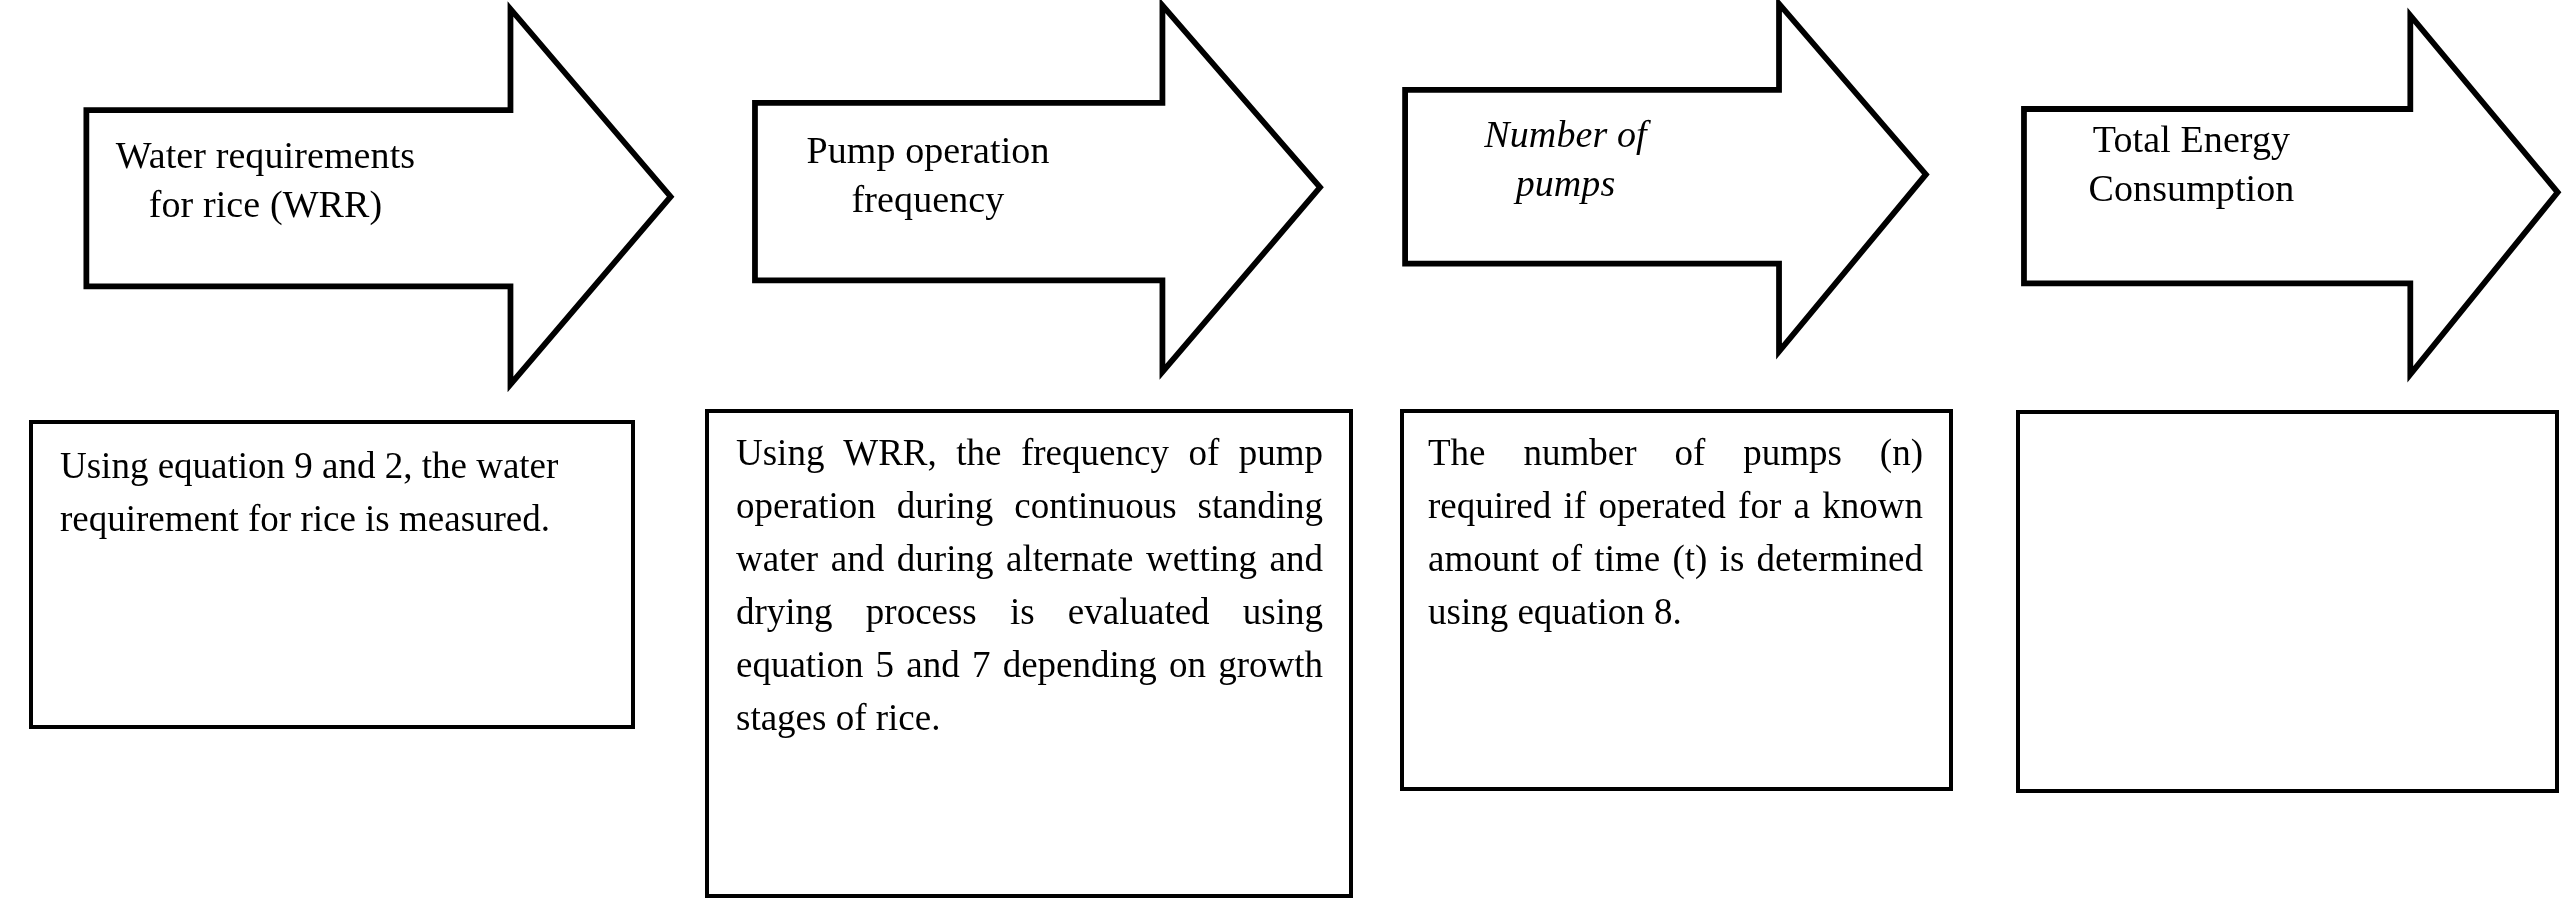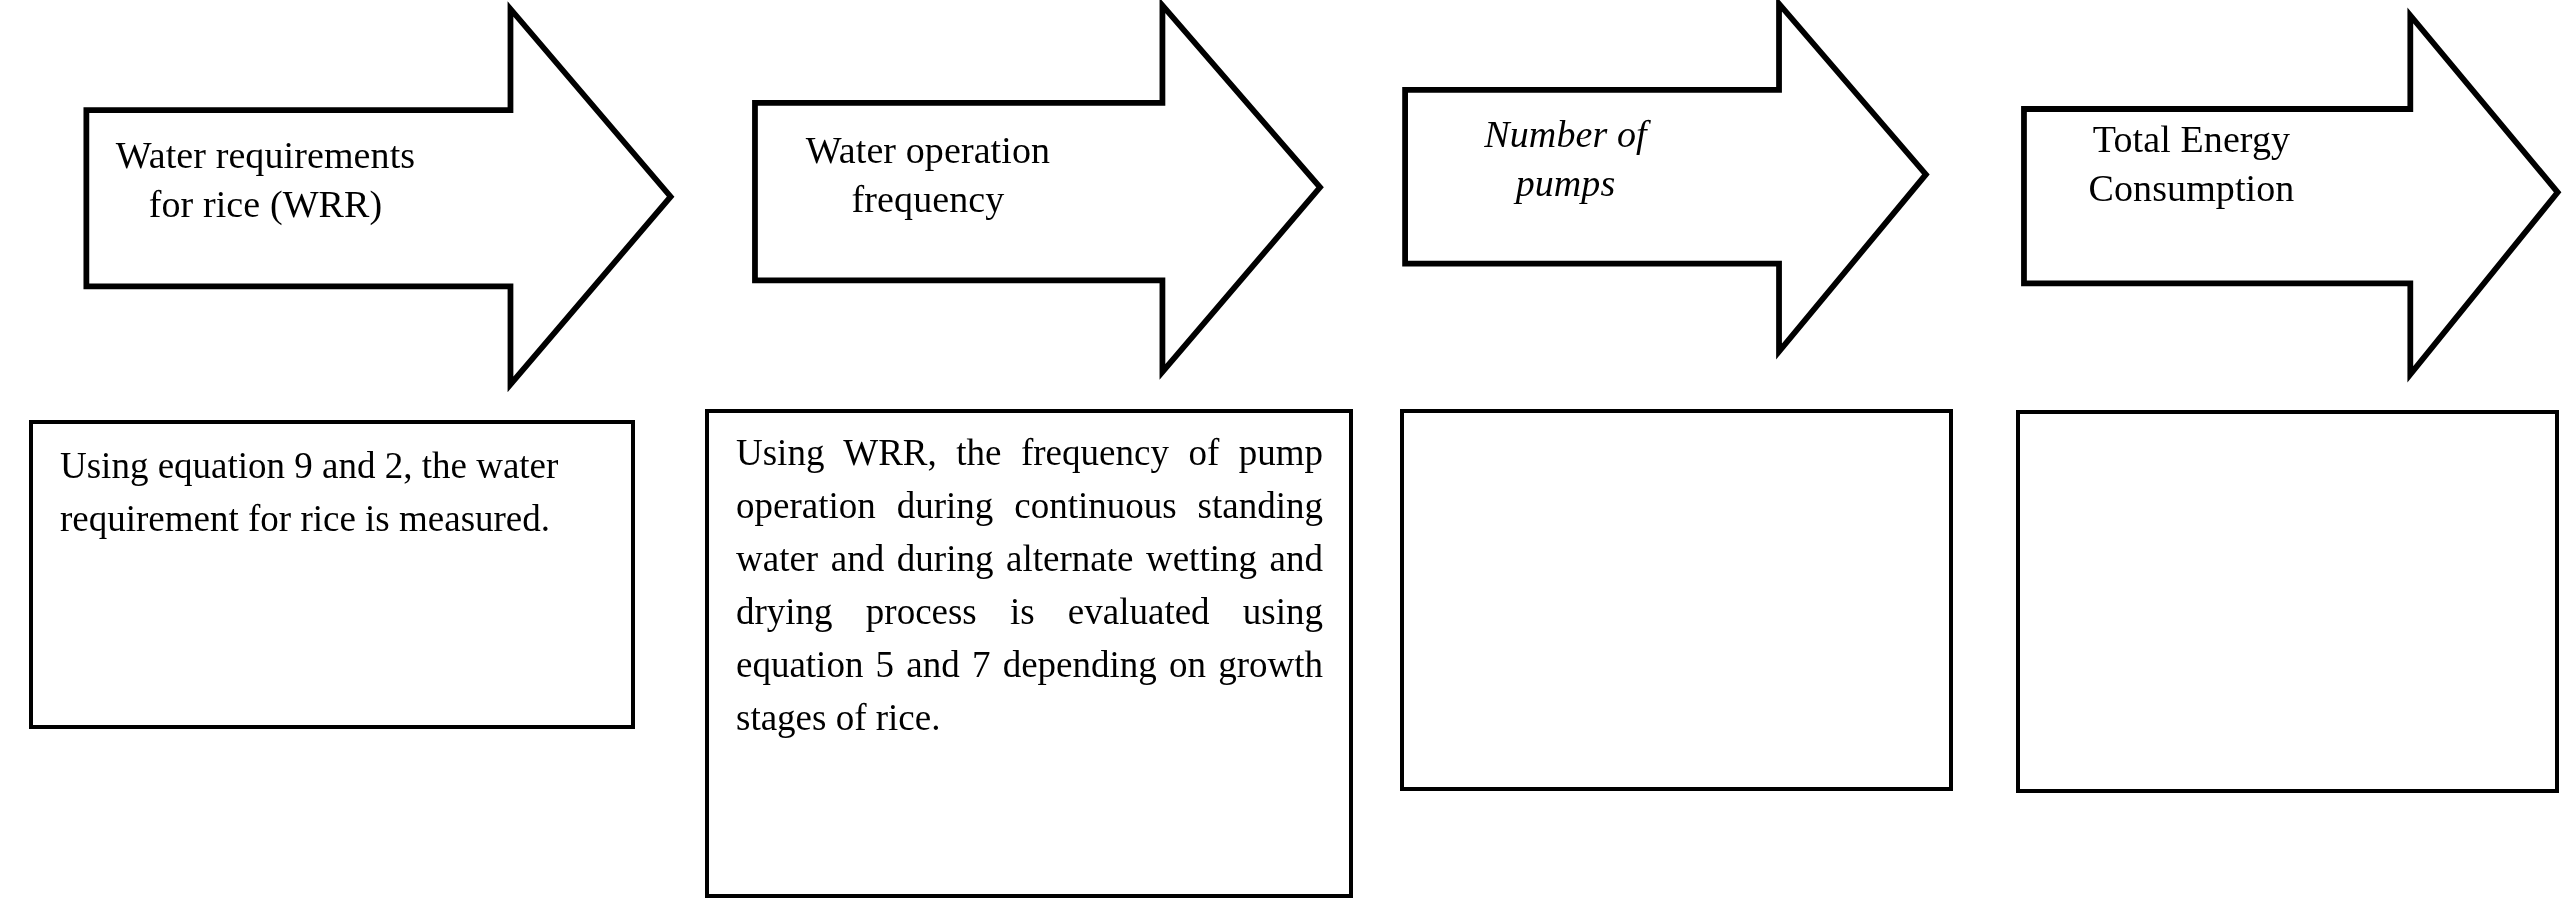"Water operation" div.arrow-label { text: Water -> Pump }
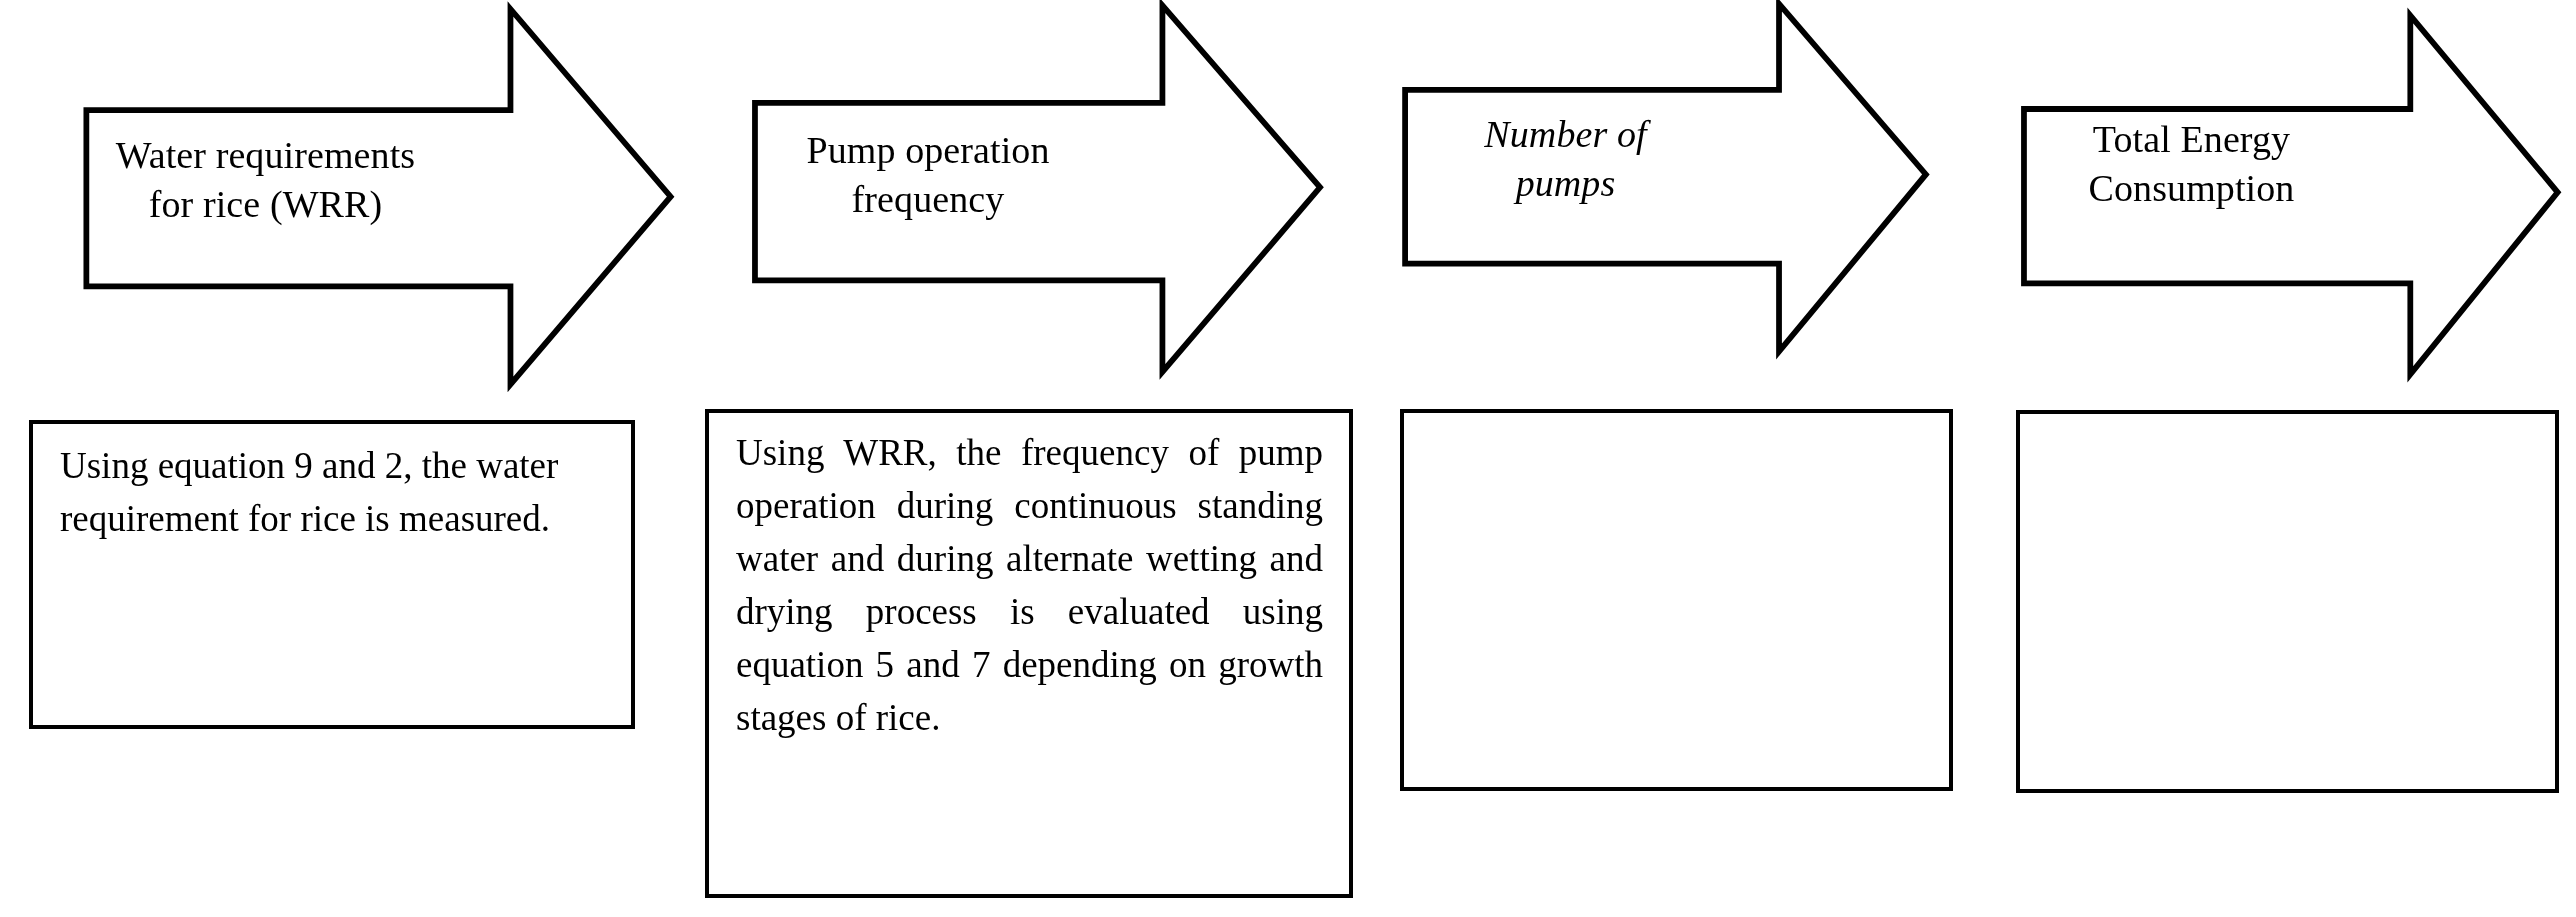"The number of pumps (n)" div.desc-text { html: none -> <div>The number of pumps (n) required if operated for a known amount of time (t) is determined using equation 8.</div> }
